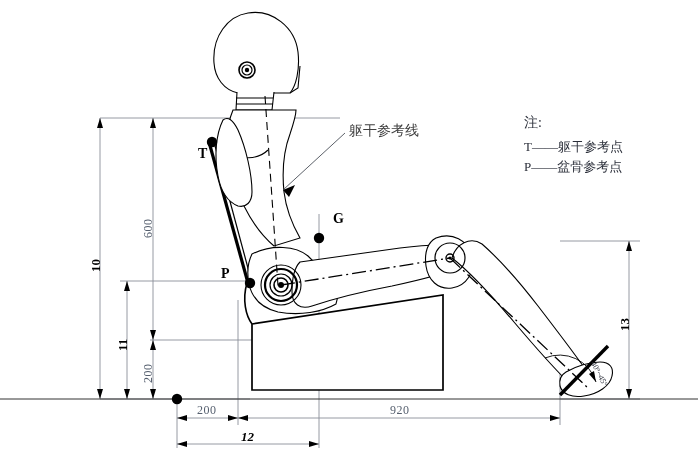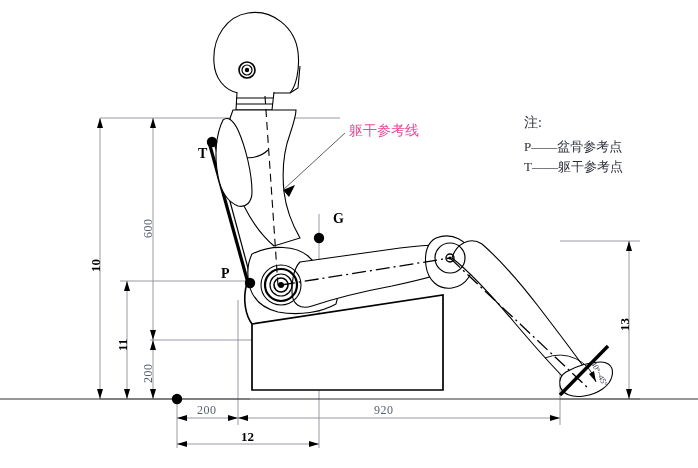"躯干参考线" .callout { color: #ec4899 -> #404040 }
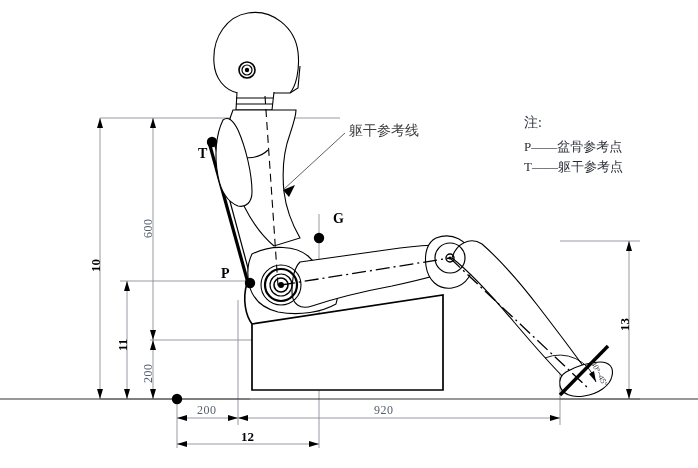"P——盆骨参考点" div.lrow { order: before "T——躯干参考点" -> after "T——躯干参考点" }
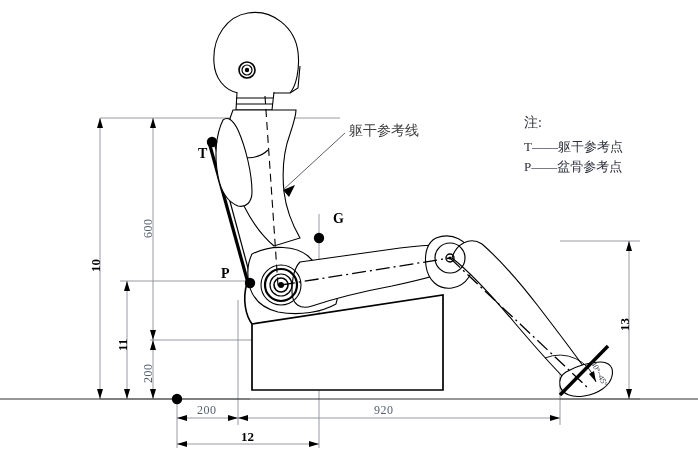"920" div.lbl { left: 374px -> 390px }
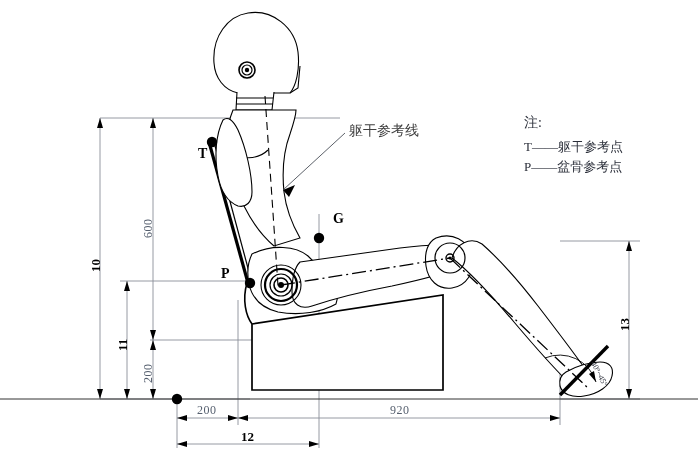"12" div.lbl { font-style: none -> italic }
